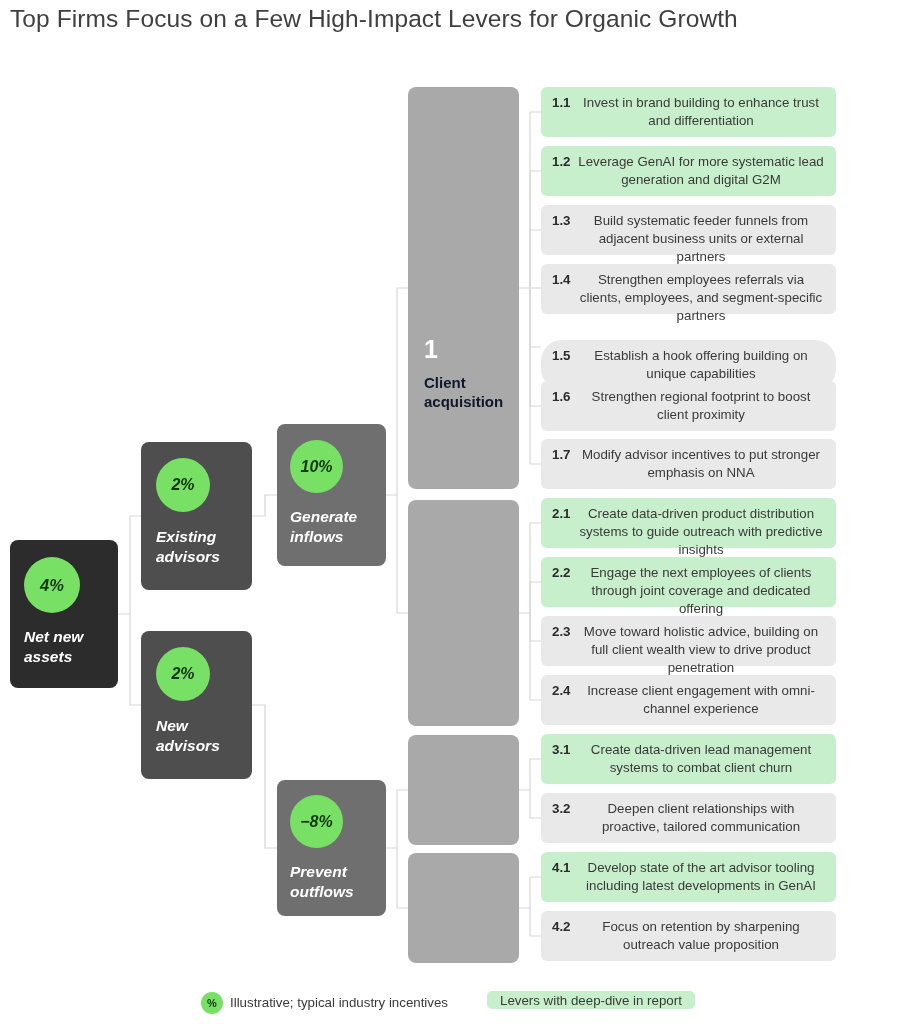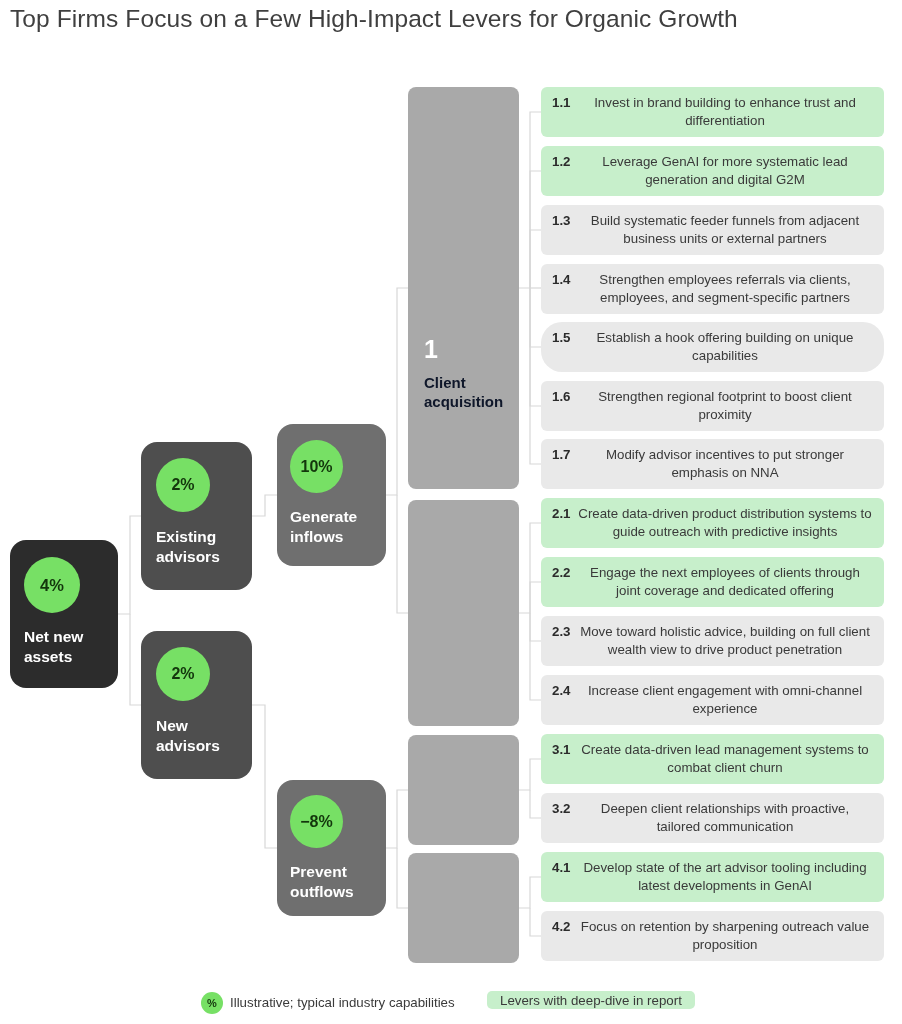"1.1" .lever { width: 343px -> 295px }
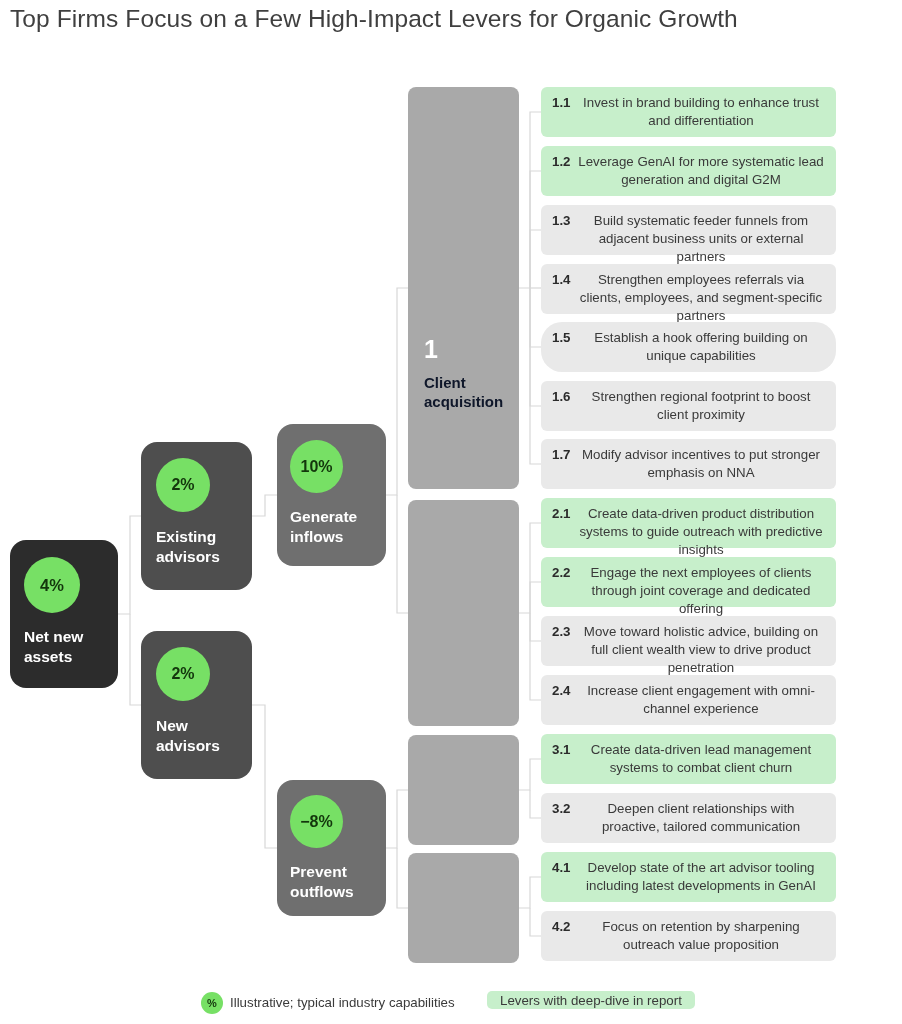"1.5" div.lever { top: 322px -> 340px }
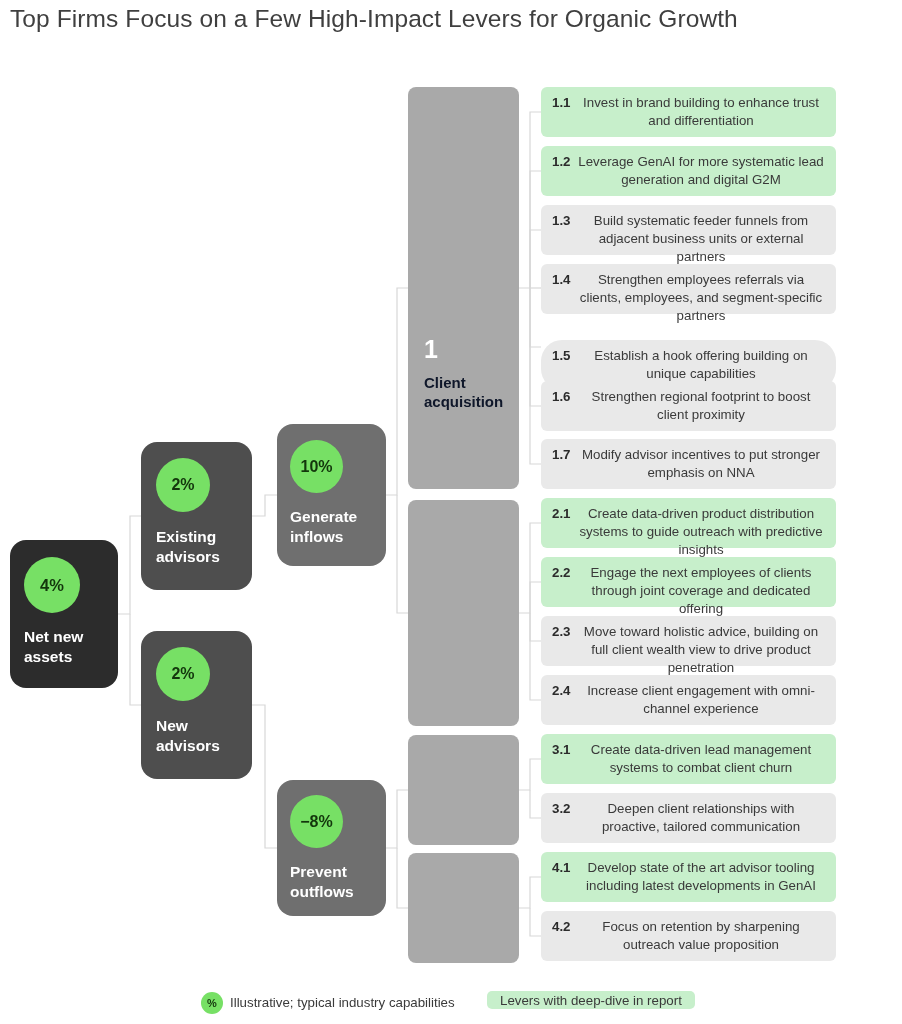"10%" .flow-node { border-radius: 16px -> 8px; font-style: none -> italic }
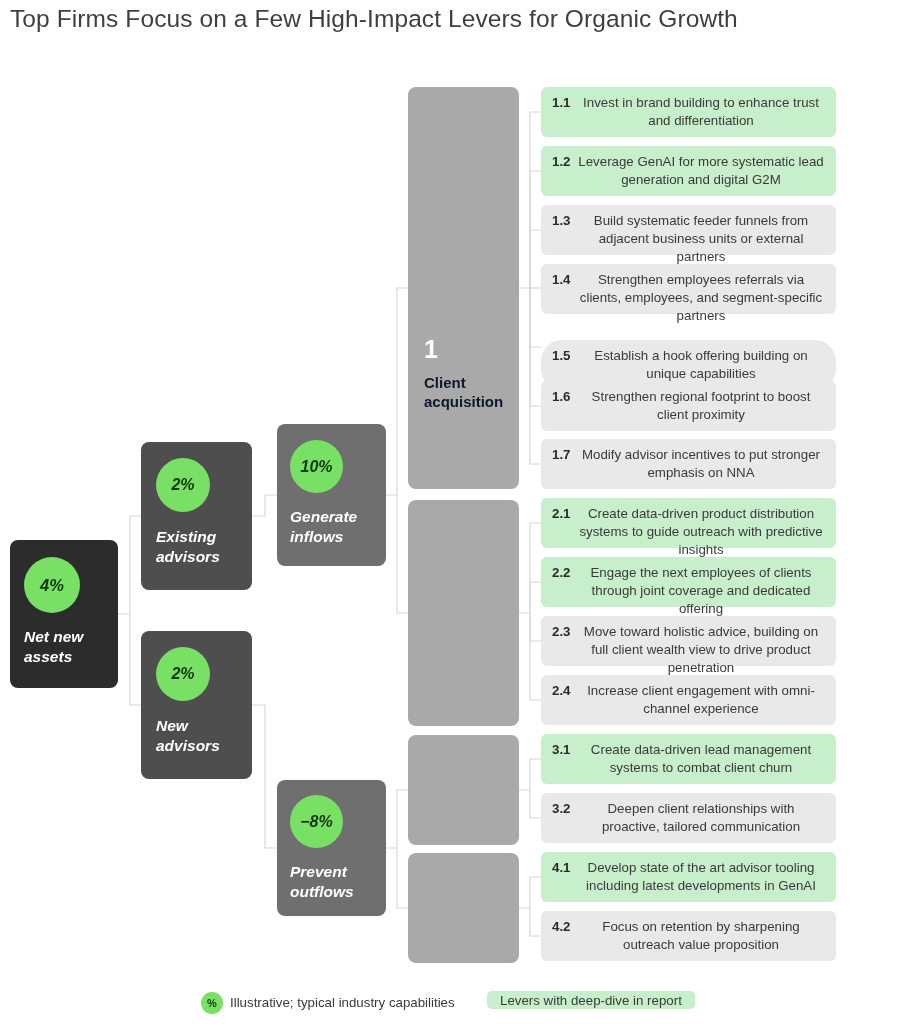"Illustrative; typical industry" div { text: capabilities -> incentives }
